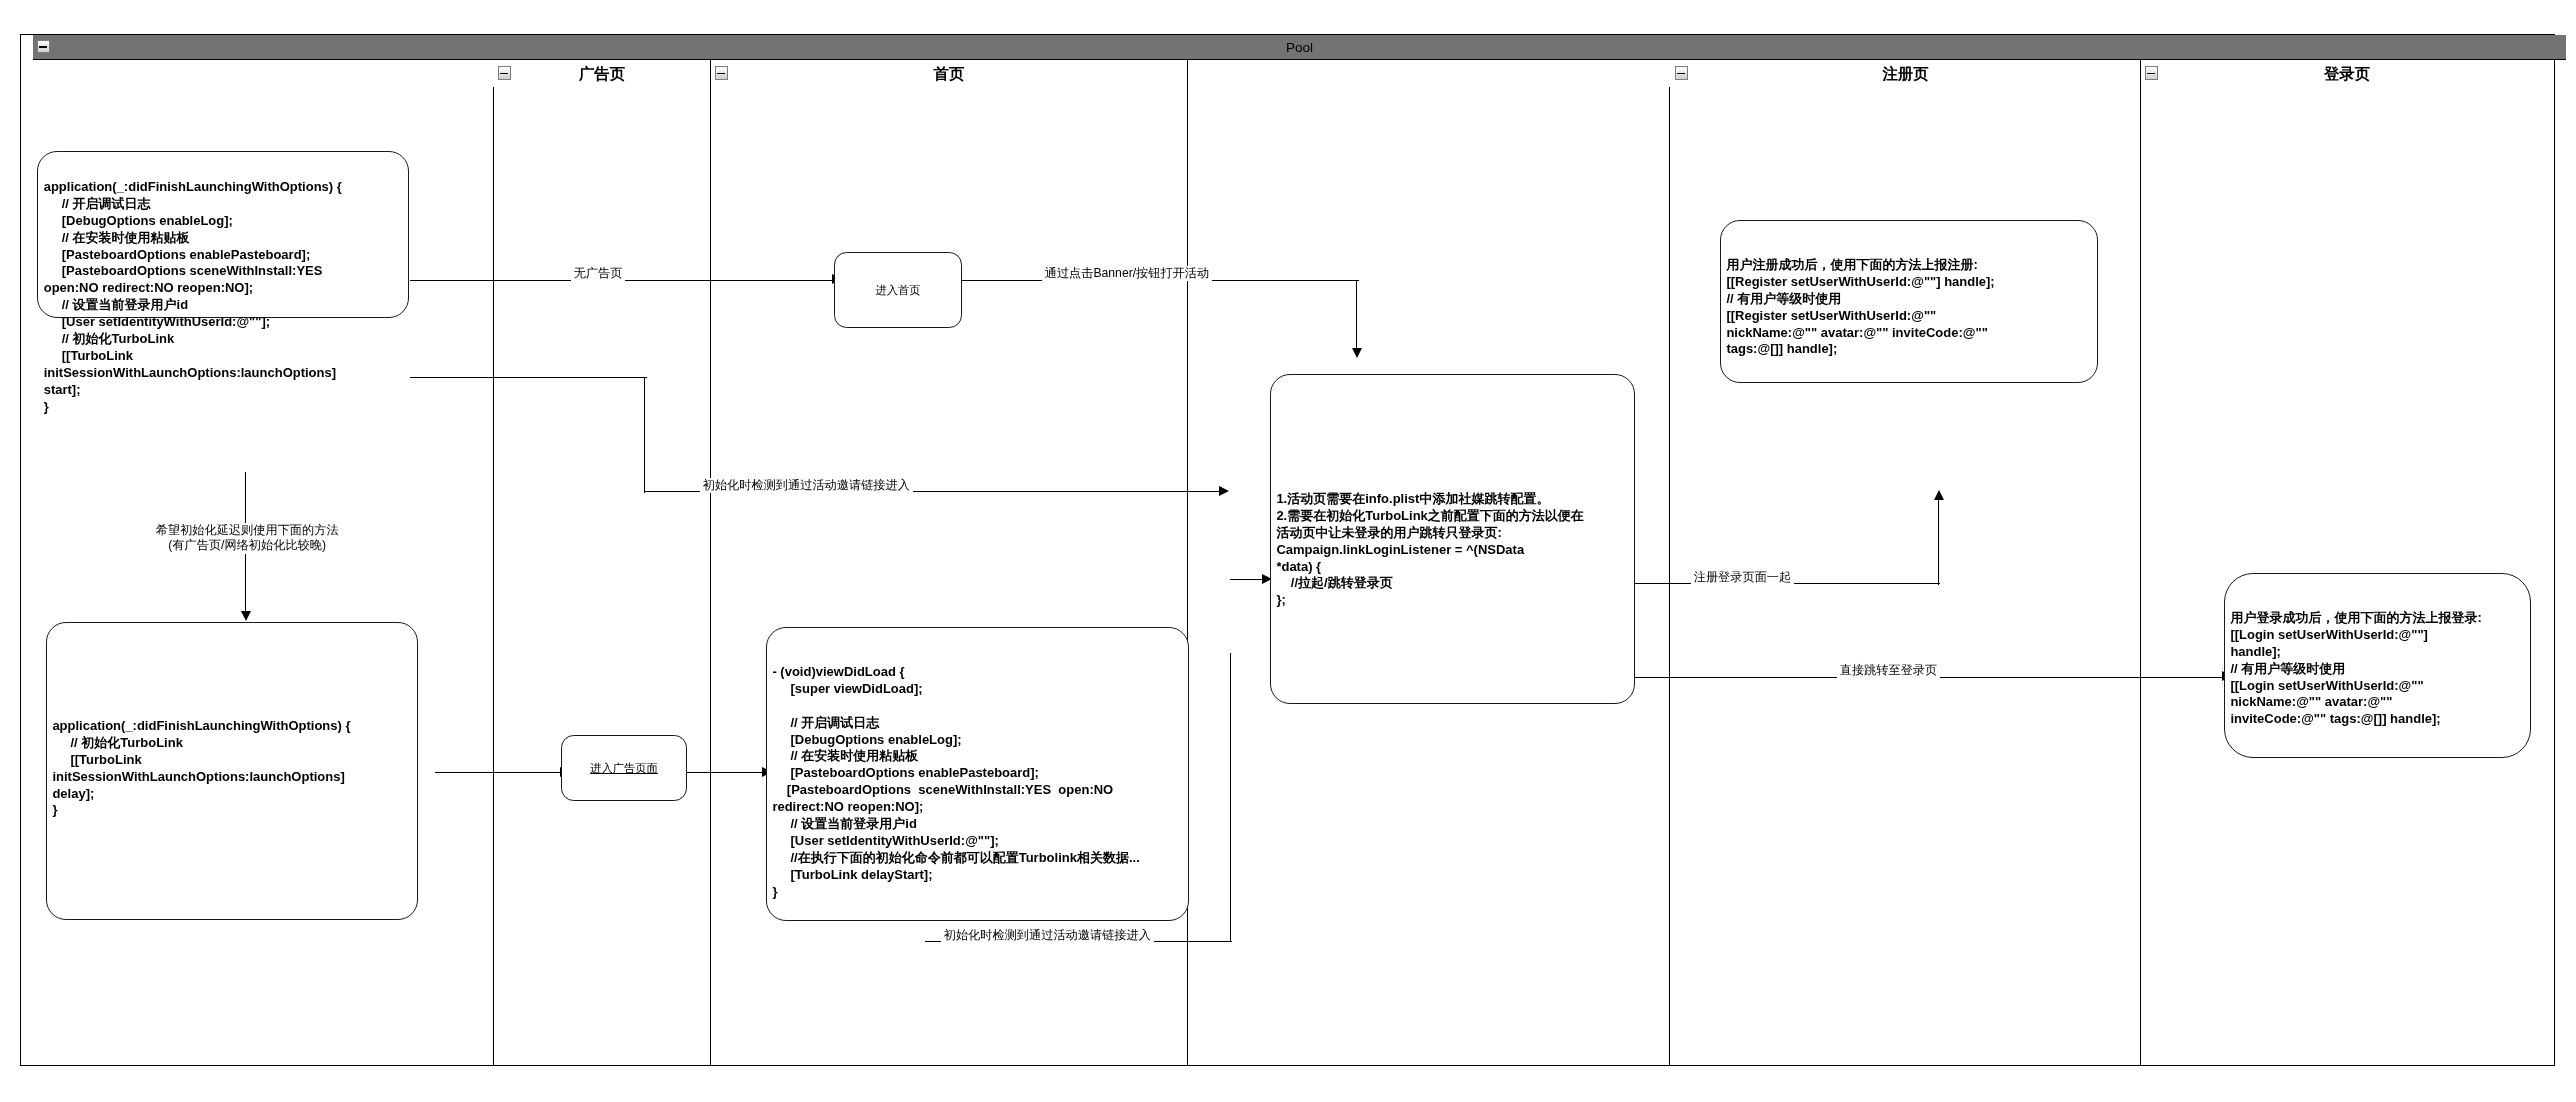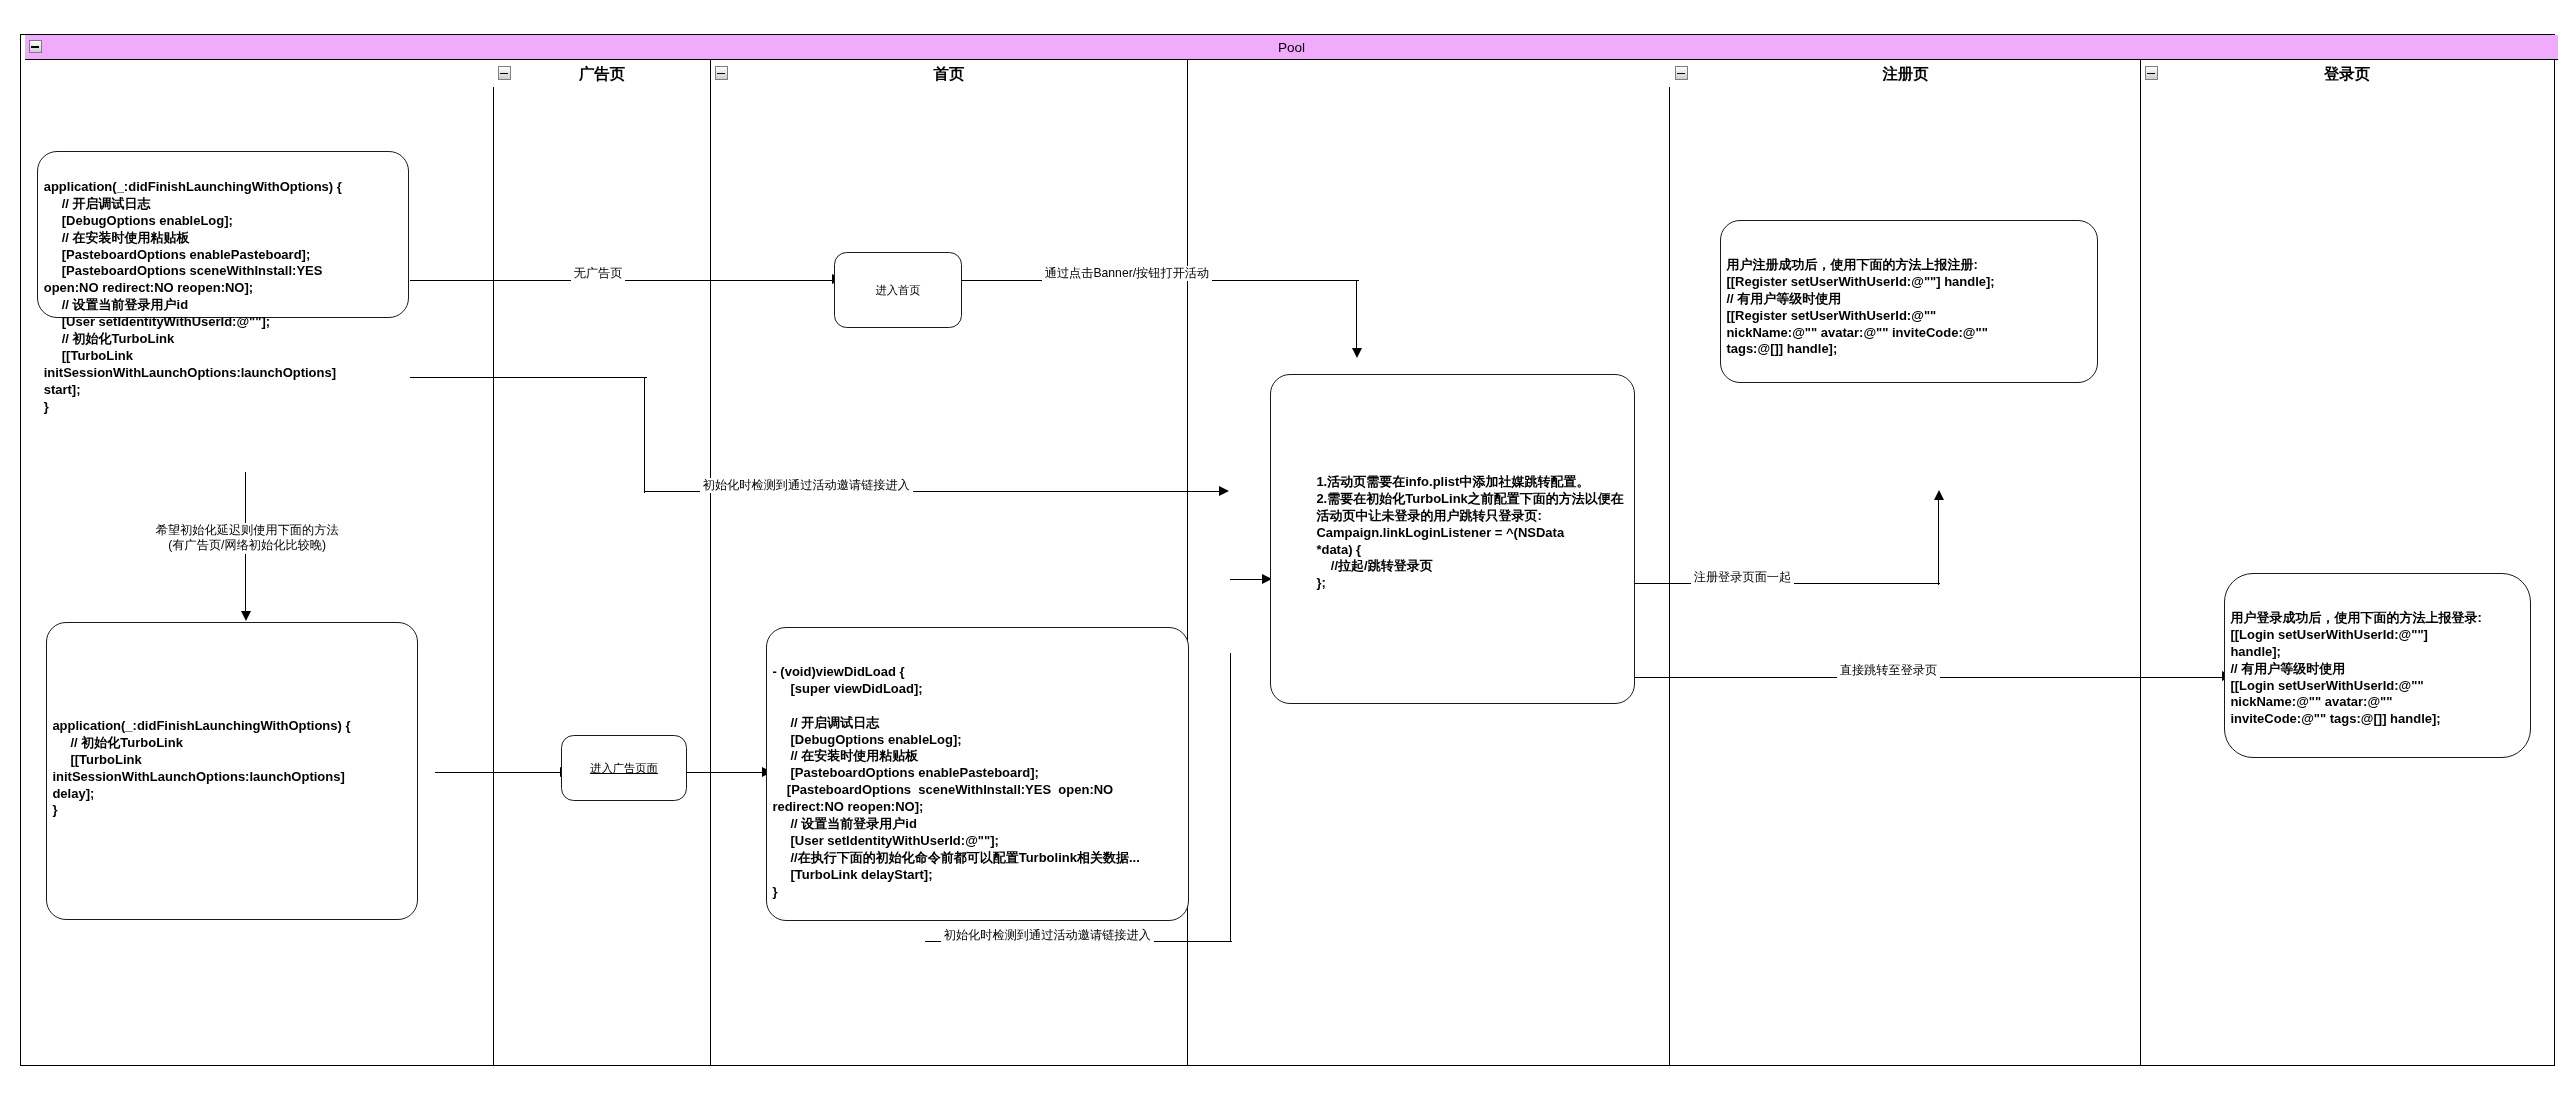"Pool" .pool-titlebar { background: #f0abfc -> #737373; left: 4px -> 12px }
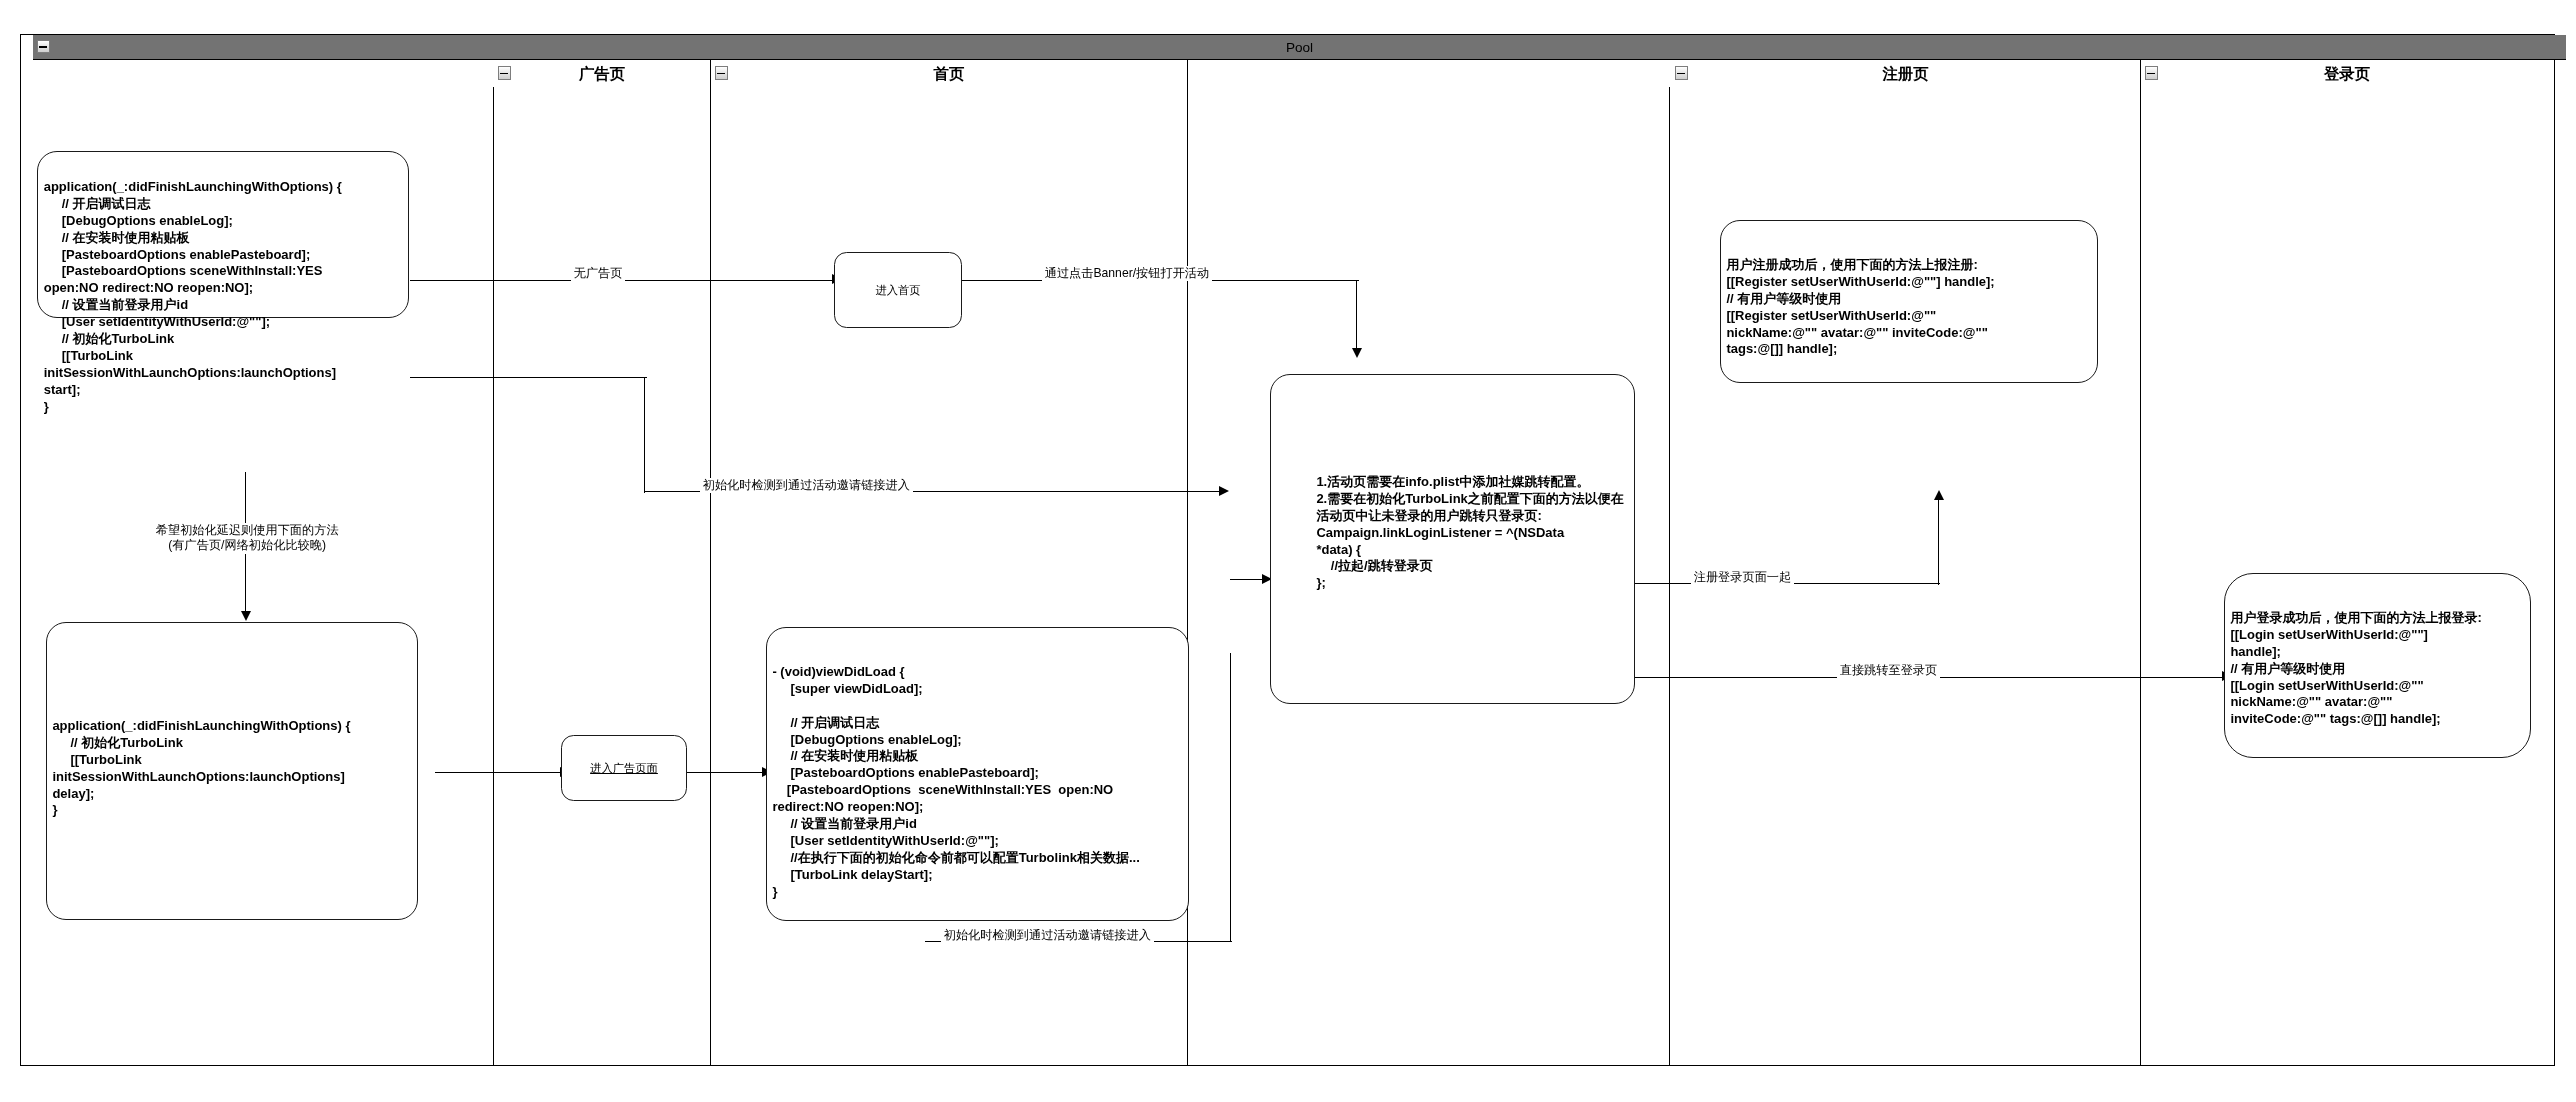"1.活动页需要在info.plist中添加社媒跳转配置。" div.txt { margin-left: 40px -> none; top: 99px -> 116px }
